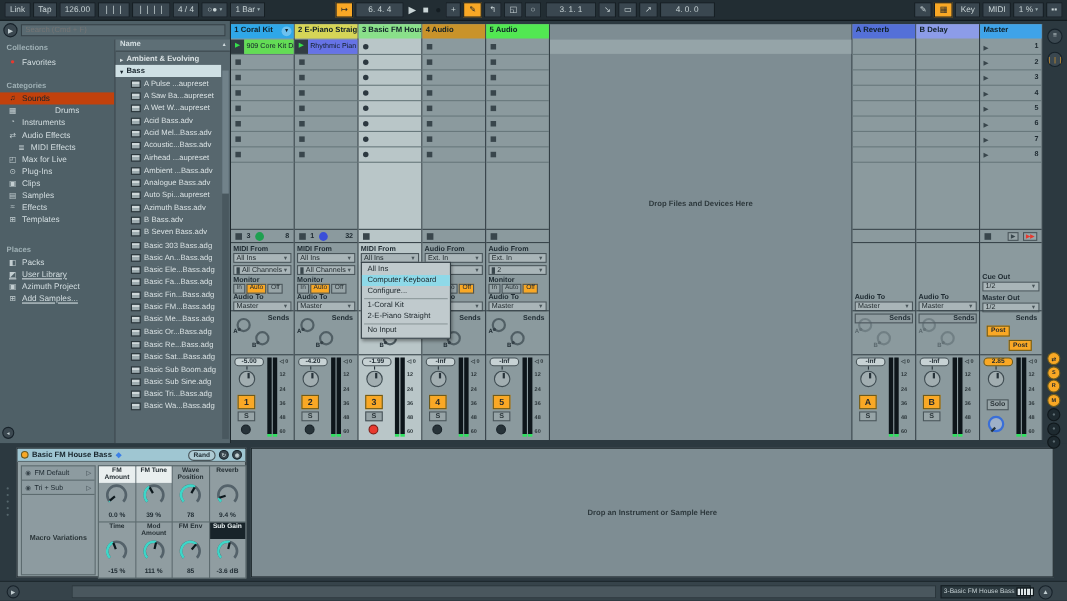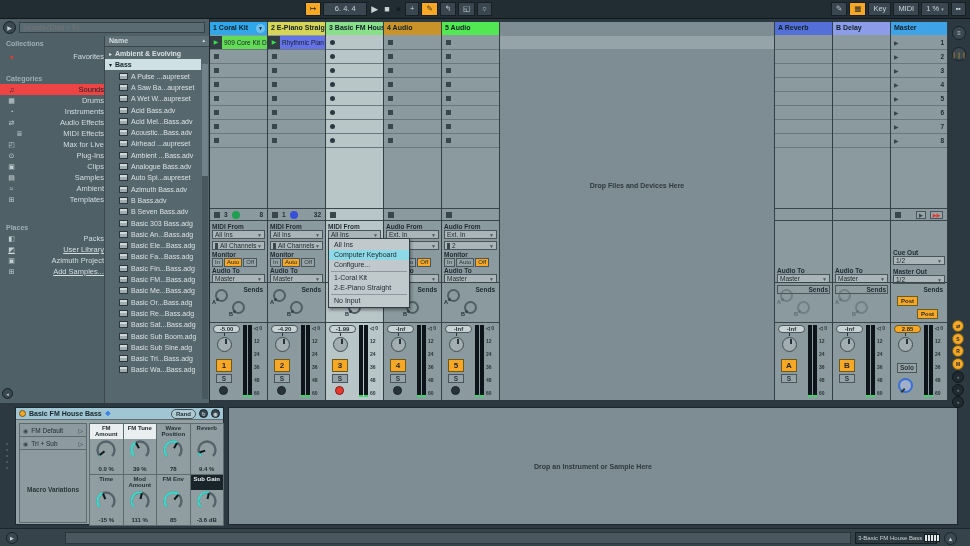"Link" div.cb-group { html: none -> <div> <div>Link</div> <div>Tap</div> <div>126.00</div> <div>❘❘❘</div> <div>❘❘❘❘</div> <div>4 / 4</div> <div> <span>○●</span> <span>▾</span> </div> <div> <span>1 Bar</span> <span>▾</span> </div> </div> }
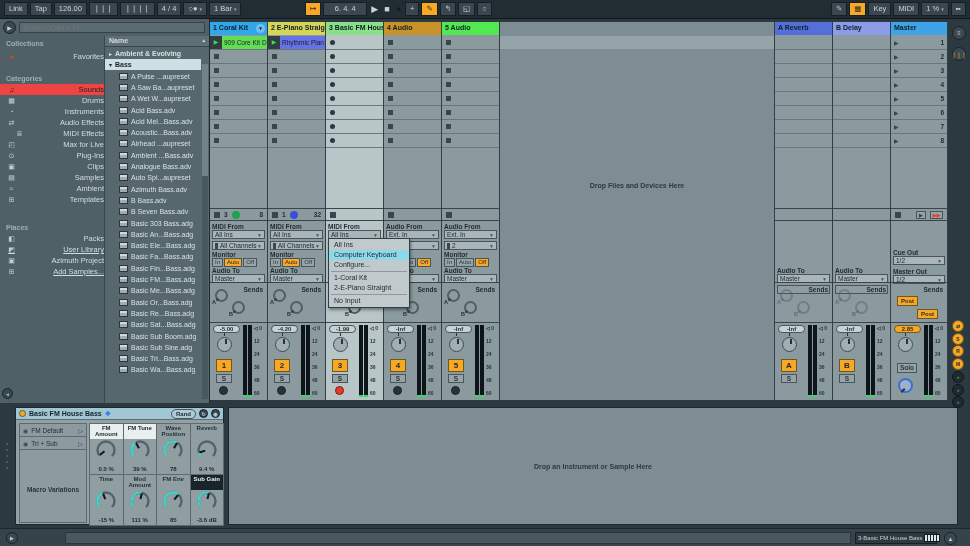"3. 1. 1" div.cb-group { html: none -> <div> <div>3. 1. 1</div> <div>↘</div> <div>▭</div> <div>↗</div> <div>4. 0. 0</div> </div> }
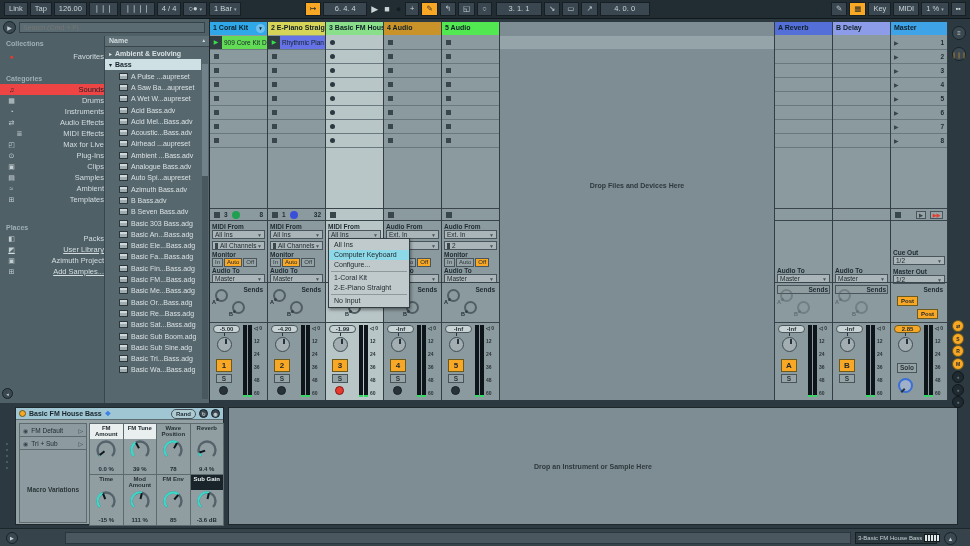"Favorites" .side-row { justify-content: space-between -> none }
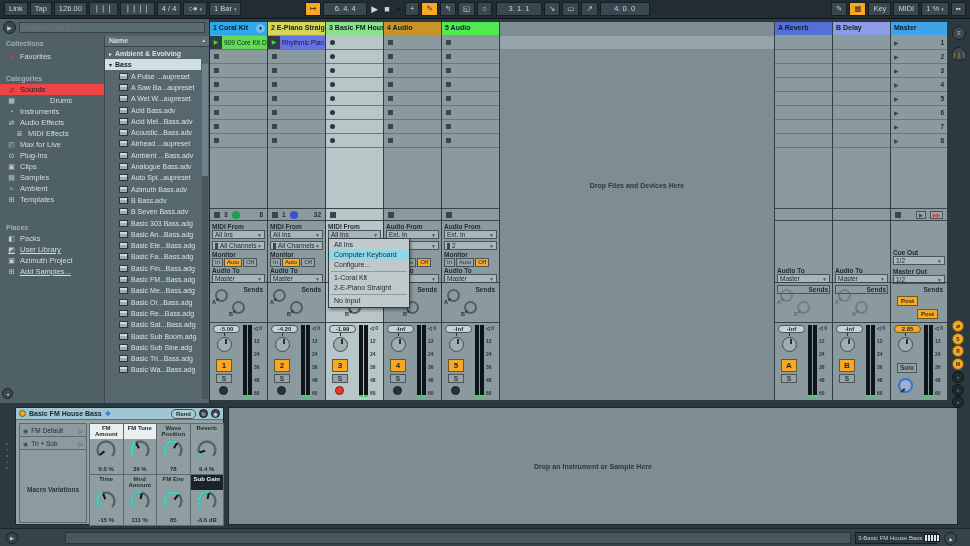"Sounds" .side-row.sel { background: #ef4444 -> #c2410c }
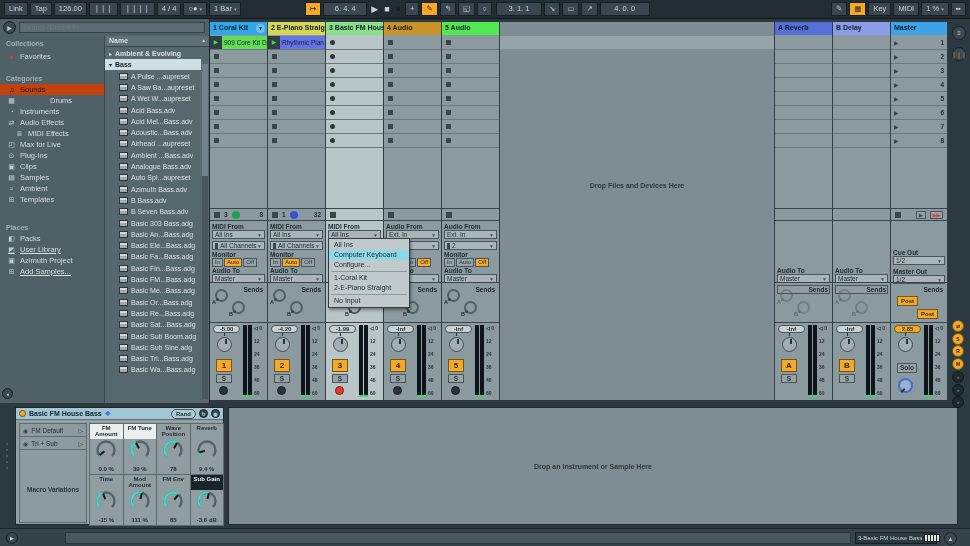"Ambient" span { text: Ambient -> Effects }
